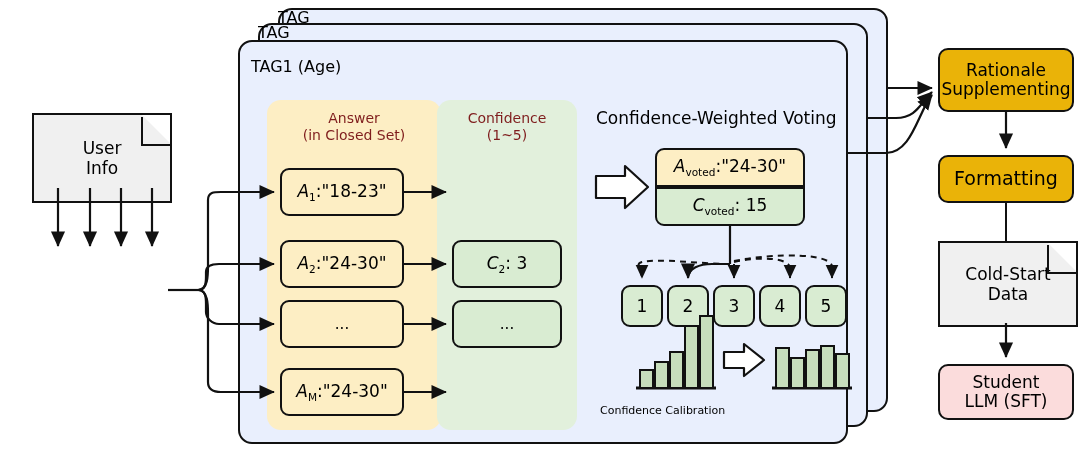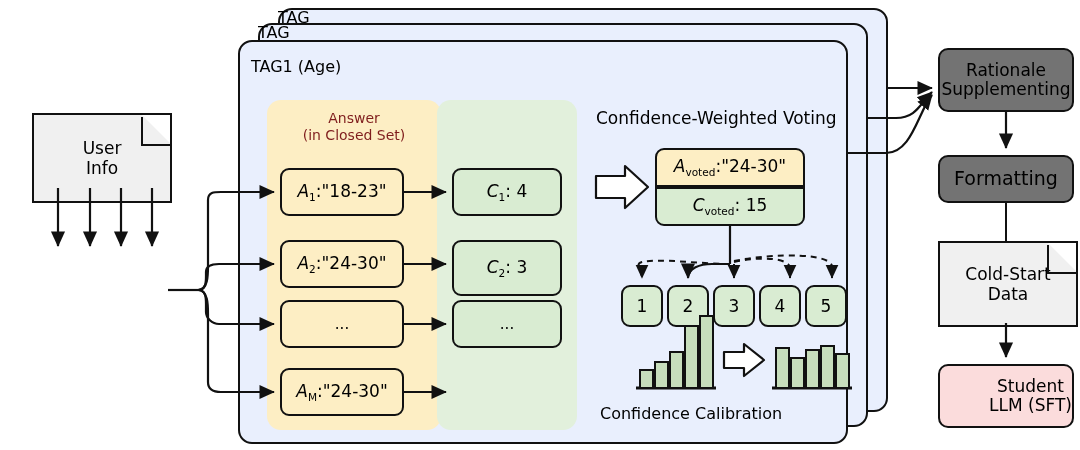"Rationale" .c-blue { background: #737373 -> #eab308 }
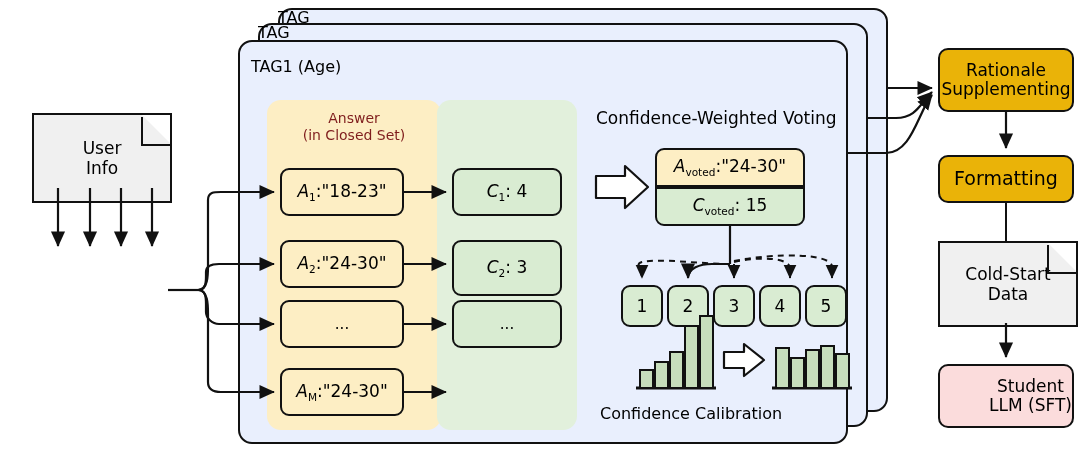"Confidence" div.abs { html: none -> <div>Confidence (1~5)</div> }
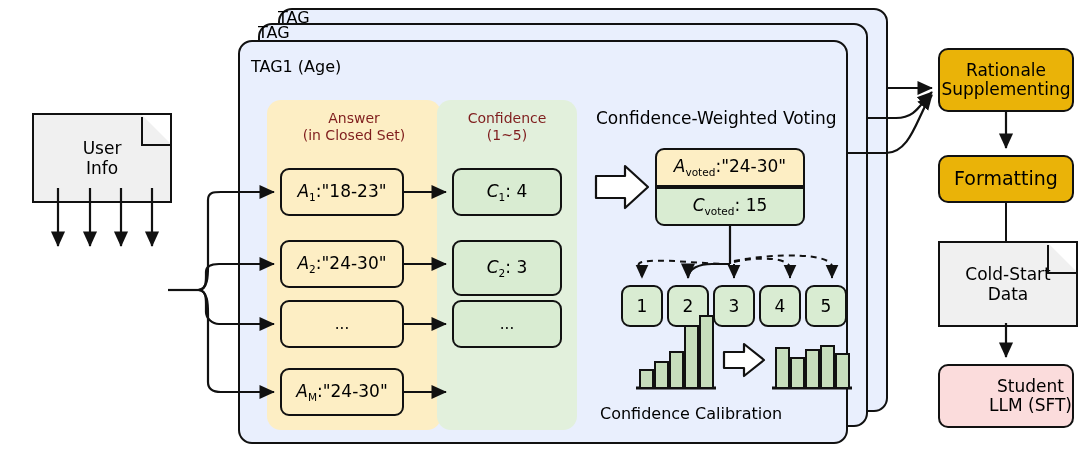"C1: 4" div.abs { html: <div> <span> <i>C</i><sub>1</sub><span>: 4</span> </span> </div> -> none }
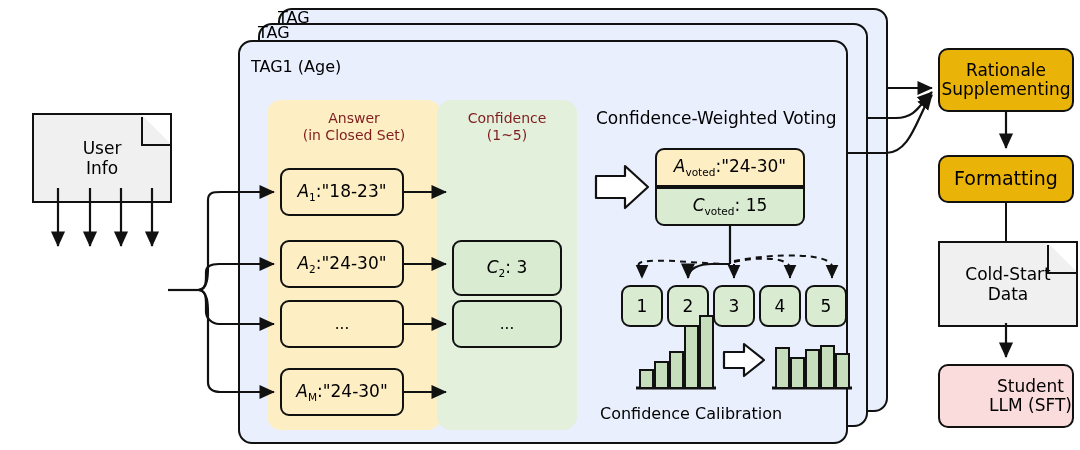"C2: 3" div.abs { height: 56px -> 48px }
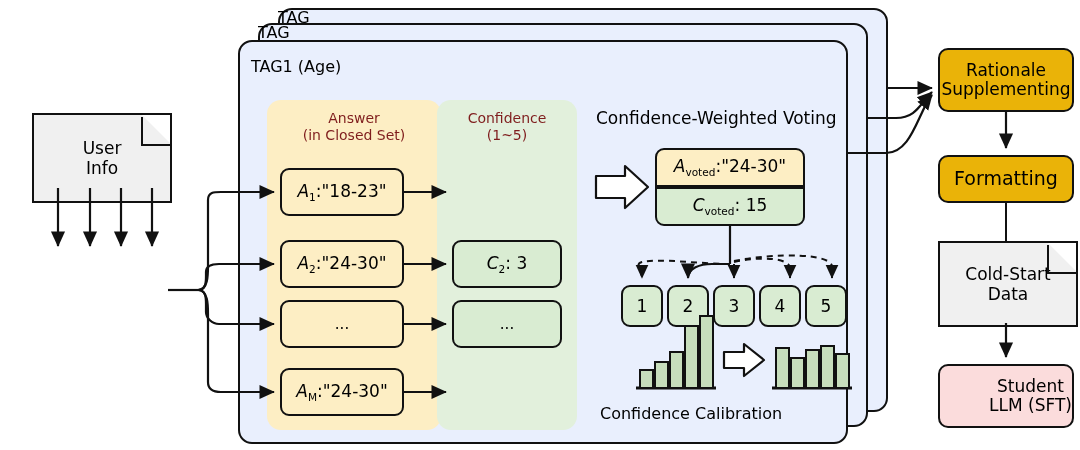"Student" div.abs { height: 64px -> 56px; justify-content: flex-end -> none }
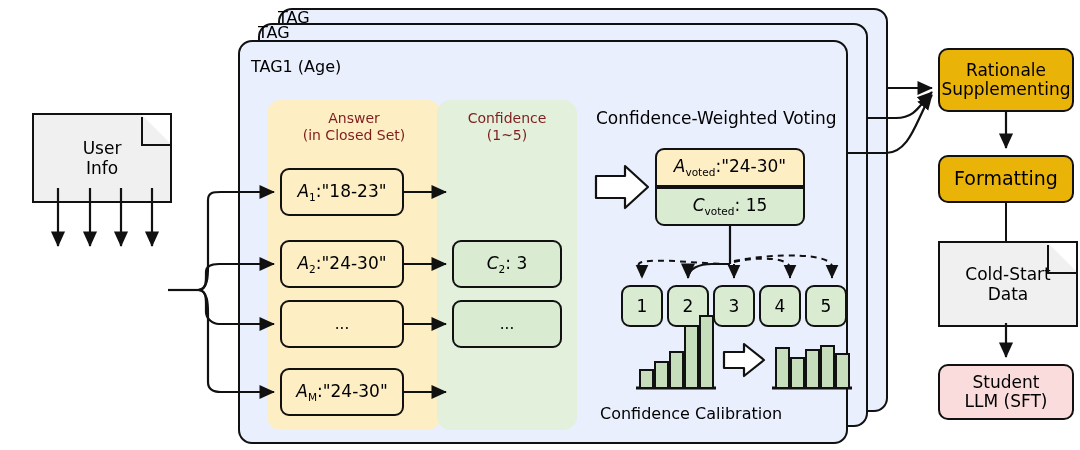"Confidence Calibration" .lbl { font-size: 16px -> 11px }
